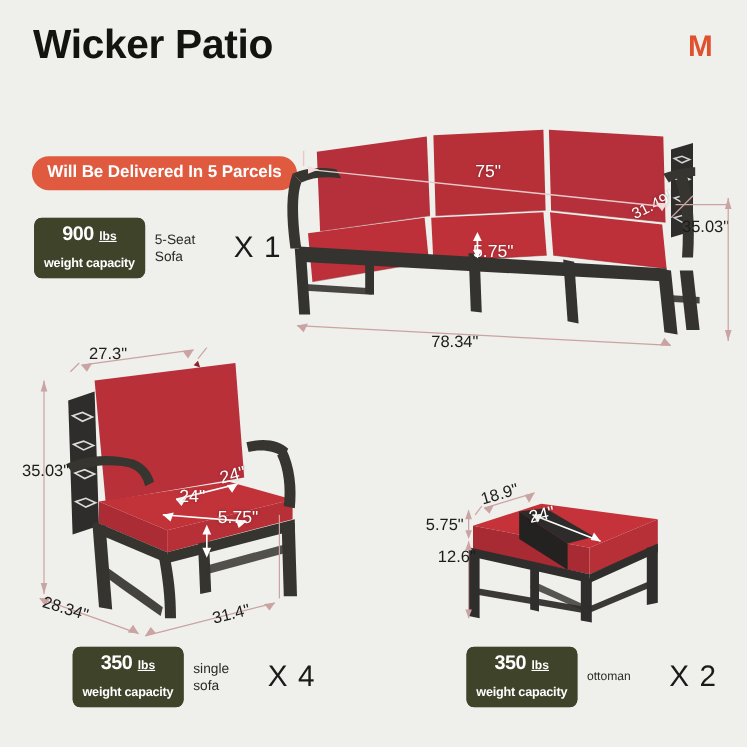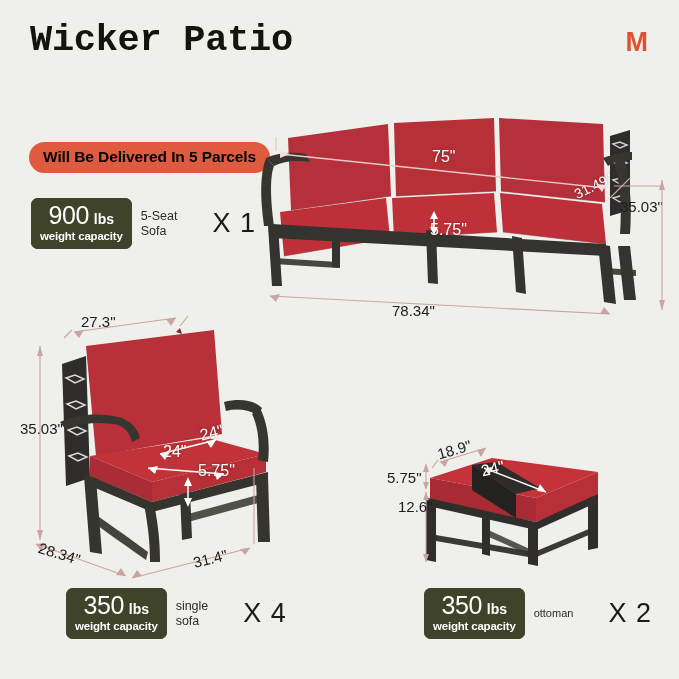"Wicker Patio" .title { font-family: Liberation Mono, monospace -> Liberation Sans, sans-serif }
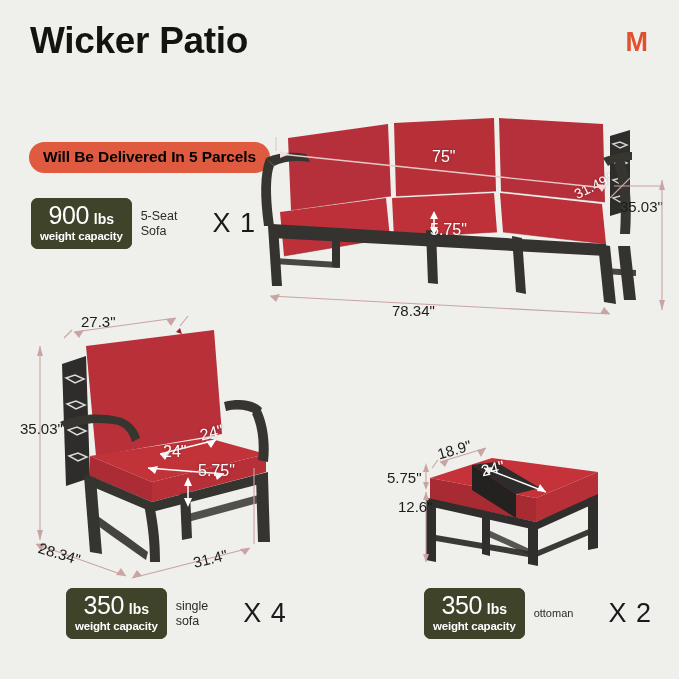"Will Be Delivered In 5" .pill { color: #000000 -> #ffffff }
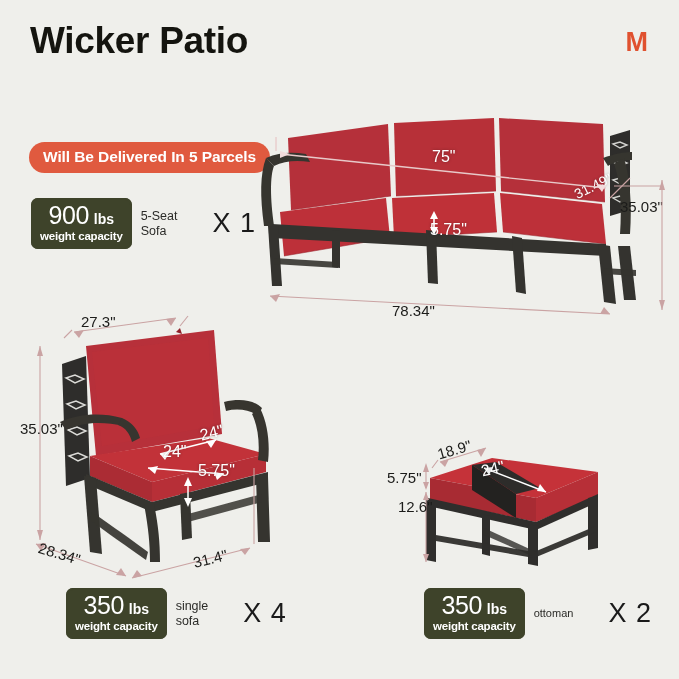"900" .badge-num { font-size: 25px -> 18px; font-weight: normal -> bold }
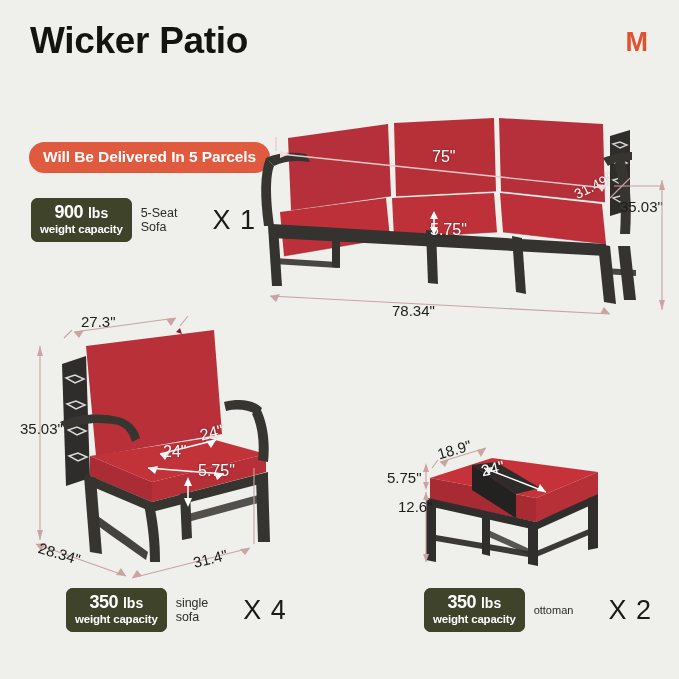"lbs" .badge-unit { font-size: 14px -> 11px; text-decoration: none -> underline }
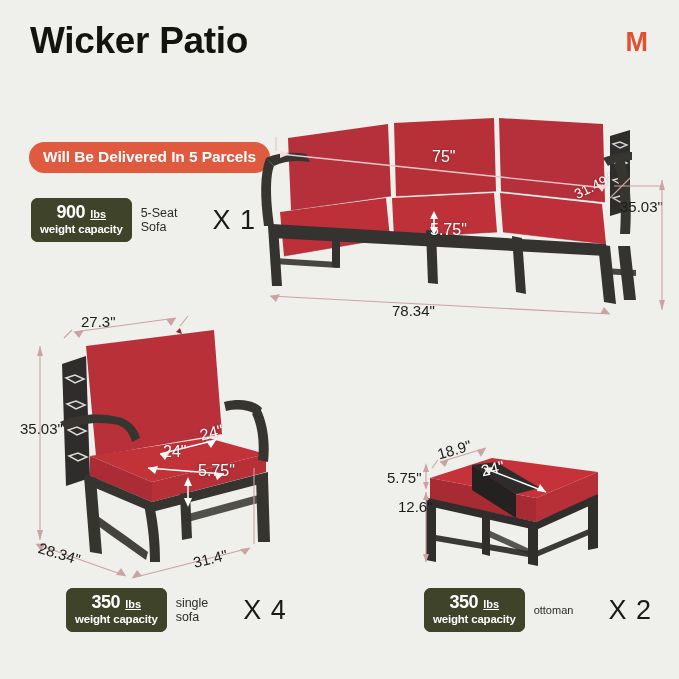"weight capacity" .badge-cap { margin-top: 1px -> 12px }
